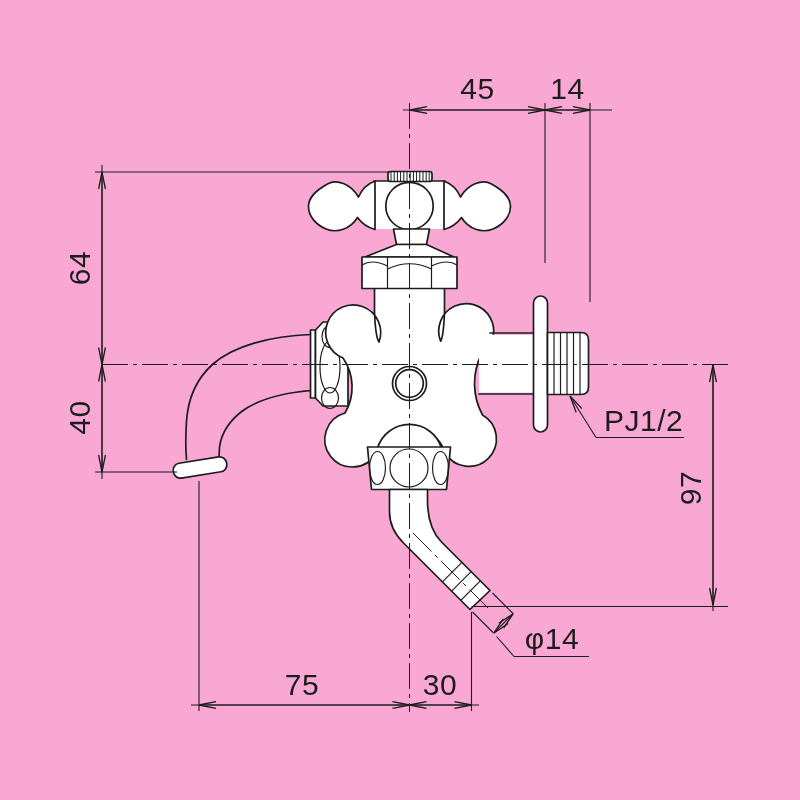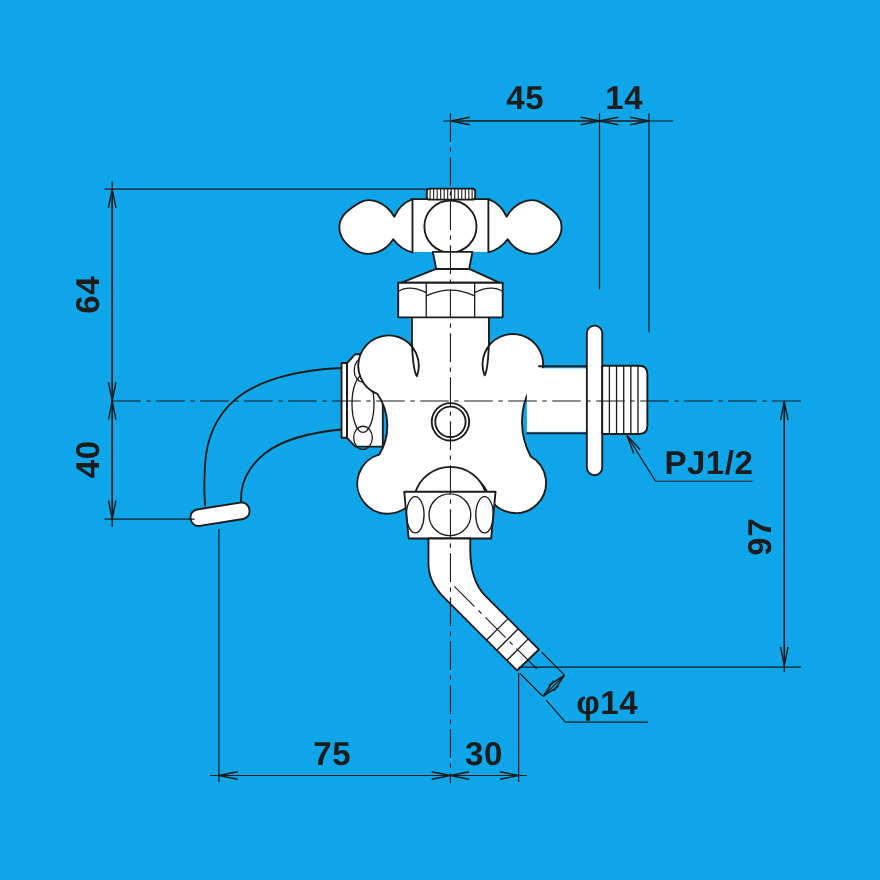"45" .stage { background: #0ea5e9 -> #f9a8d4; font-weight: bold -> none }
